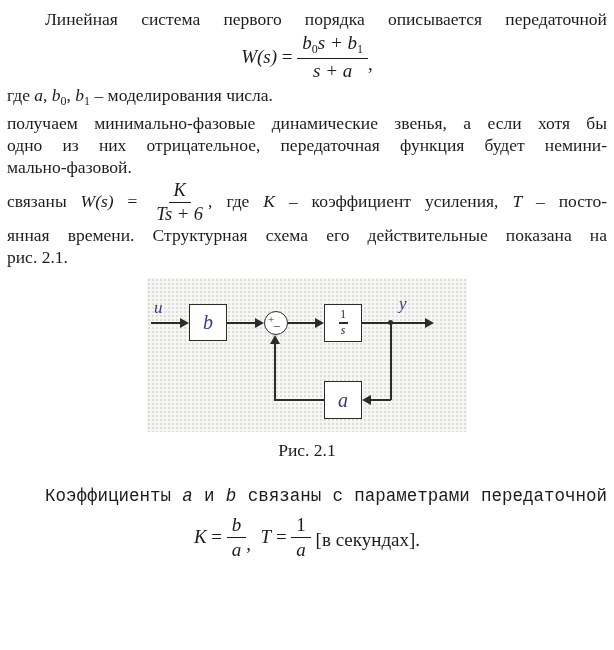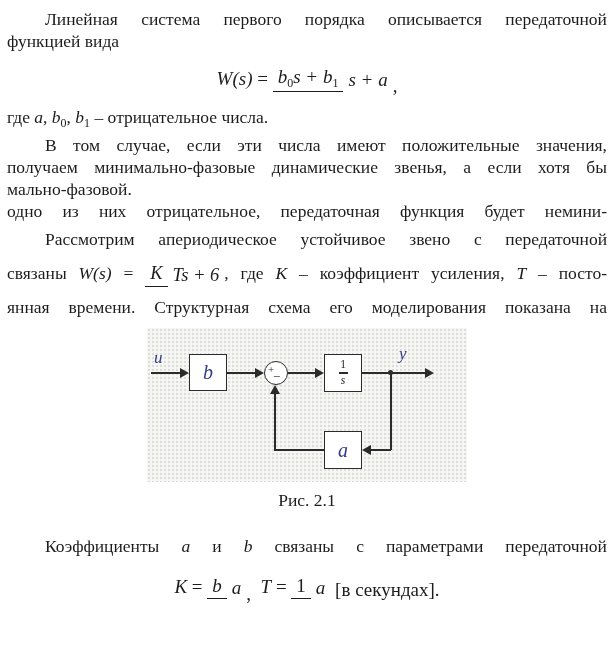"функцией вида" div.tline { html: <div><span>функцией вида</span></div> -> none }
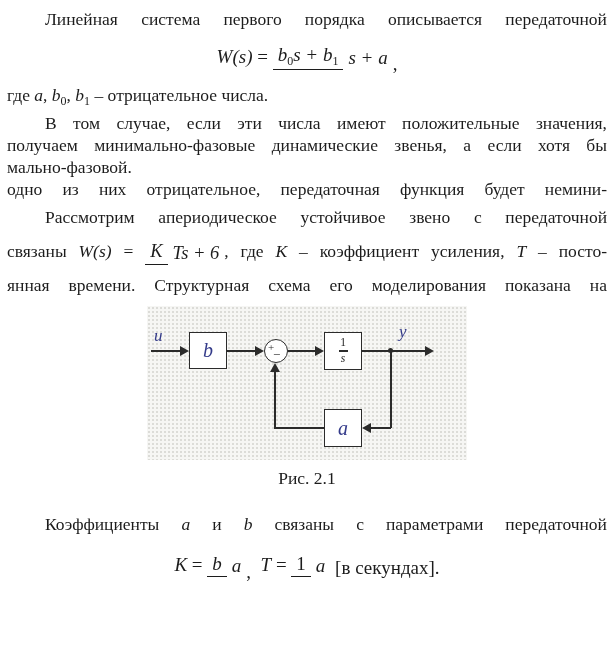"b0s + b1" .frac { flex-direction: row -> column }
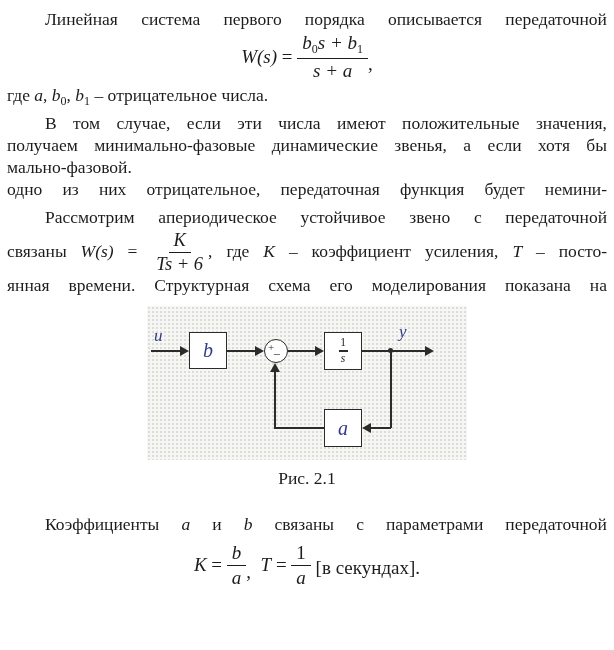"– отрицательное числа." span { text: отрицательное -> моделирования }
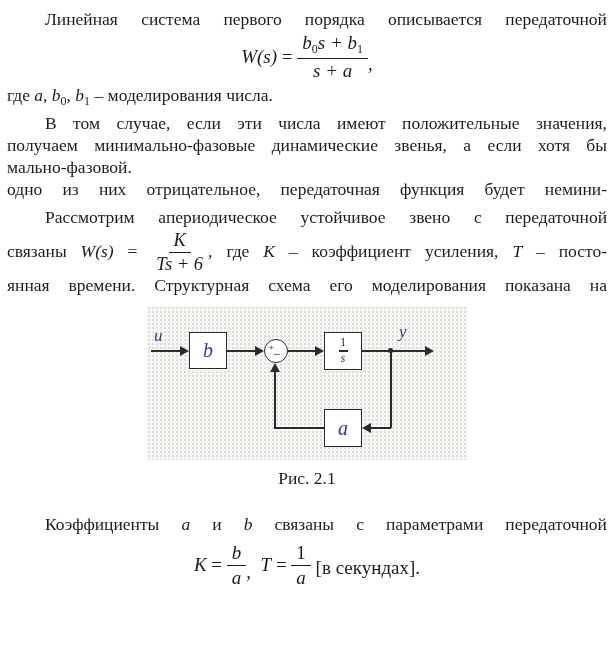"В том случае, если эти" div.tline { html: <div><span>В том случае, если эти числа имеют положительные значения,</span></div> -> none }
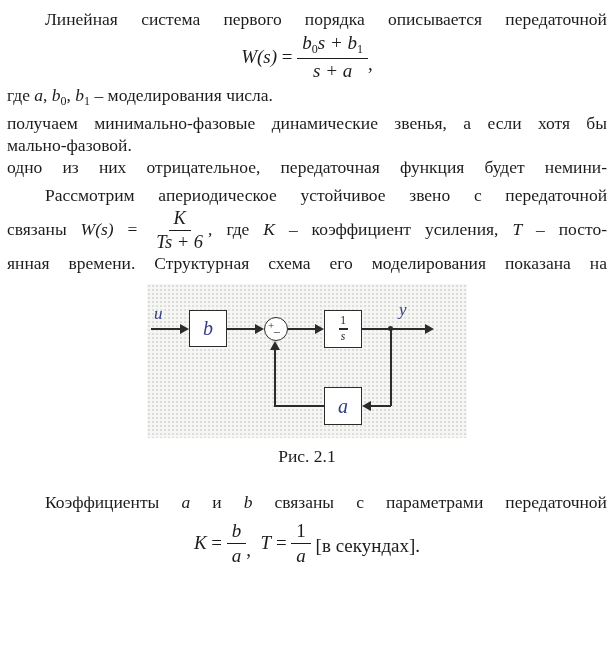"мально-фазовой." div.tline { order: before "одно из них отрицательное, передаточная" -> after "одно из них отрицательное, передаточная" }
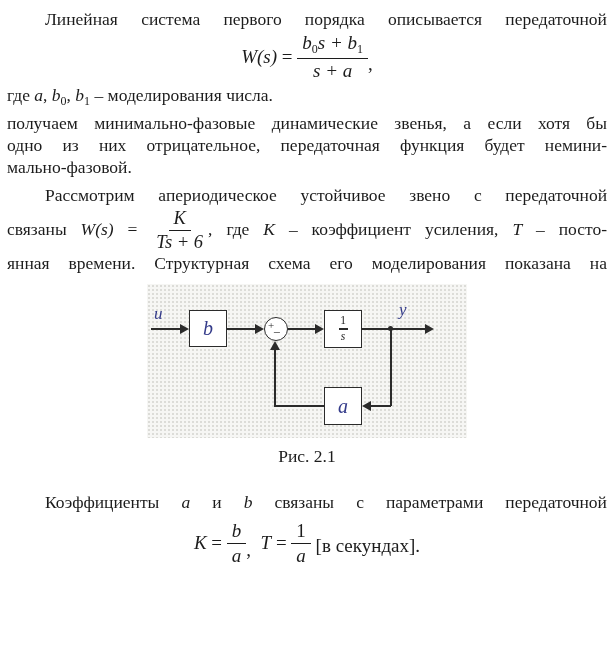"Рассмотрим апериодическое устойчивое" div.tline { html: <div><span>Рассмотрим апериодическое устойчивое звено с передаточной</span></div> -> none }
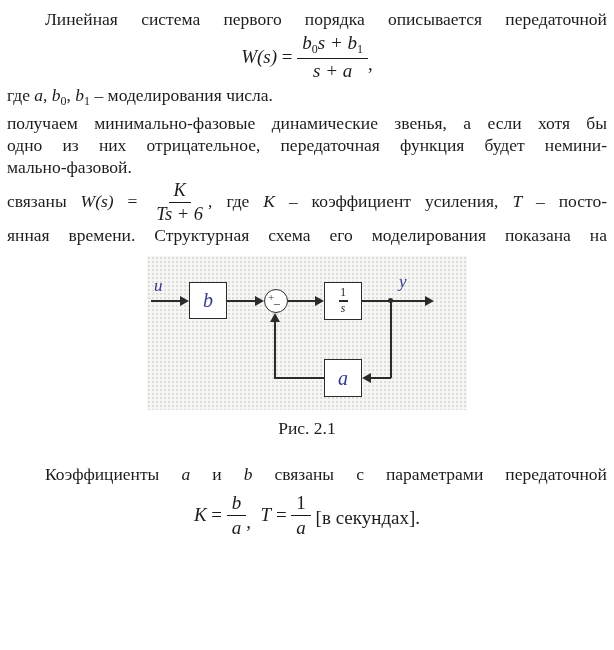"янная времени. Структурная схема его" span { text: моделирования -> действительные }
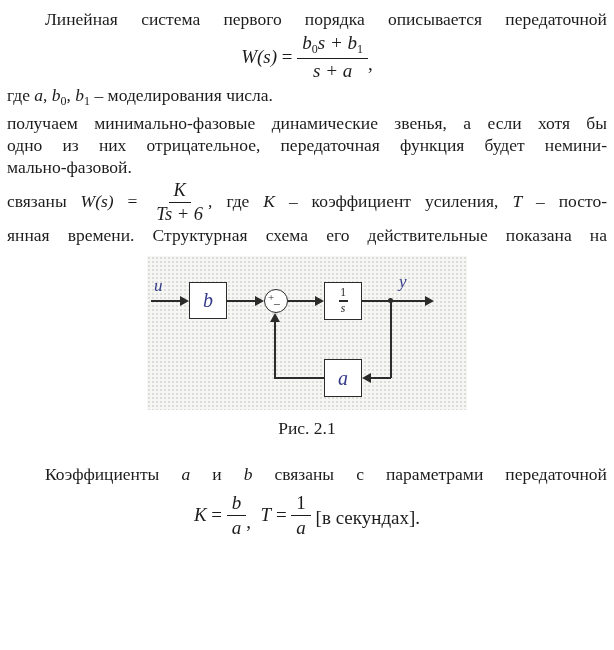"рис. 2.1." div.tline { html: none -> <div><span>рис. 2.1.</span></div> }
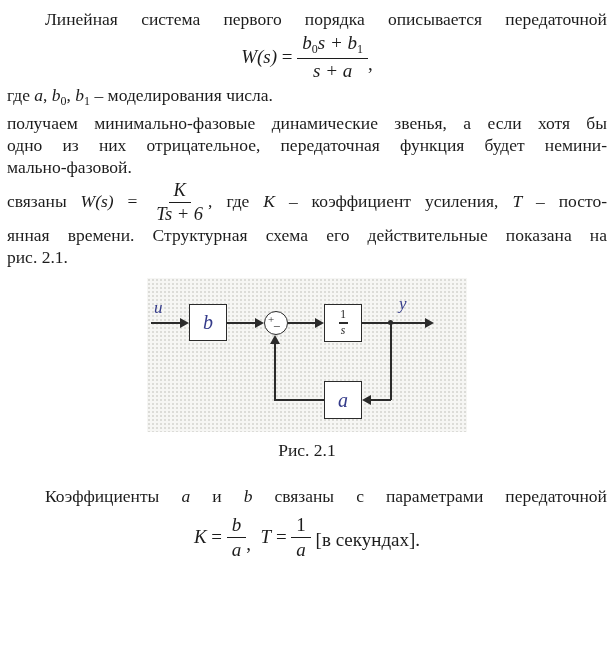"Коэффициенты a и b связаны" .p4top { font-family: none -> Liberation Mono, monospace }
